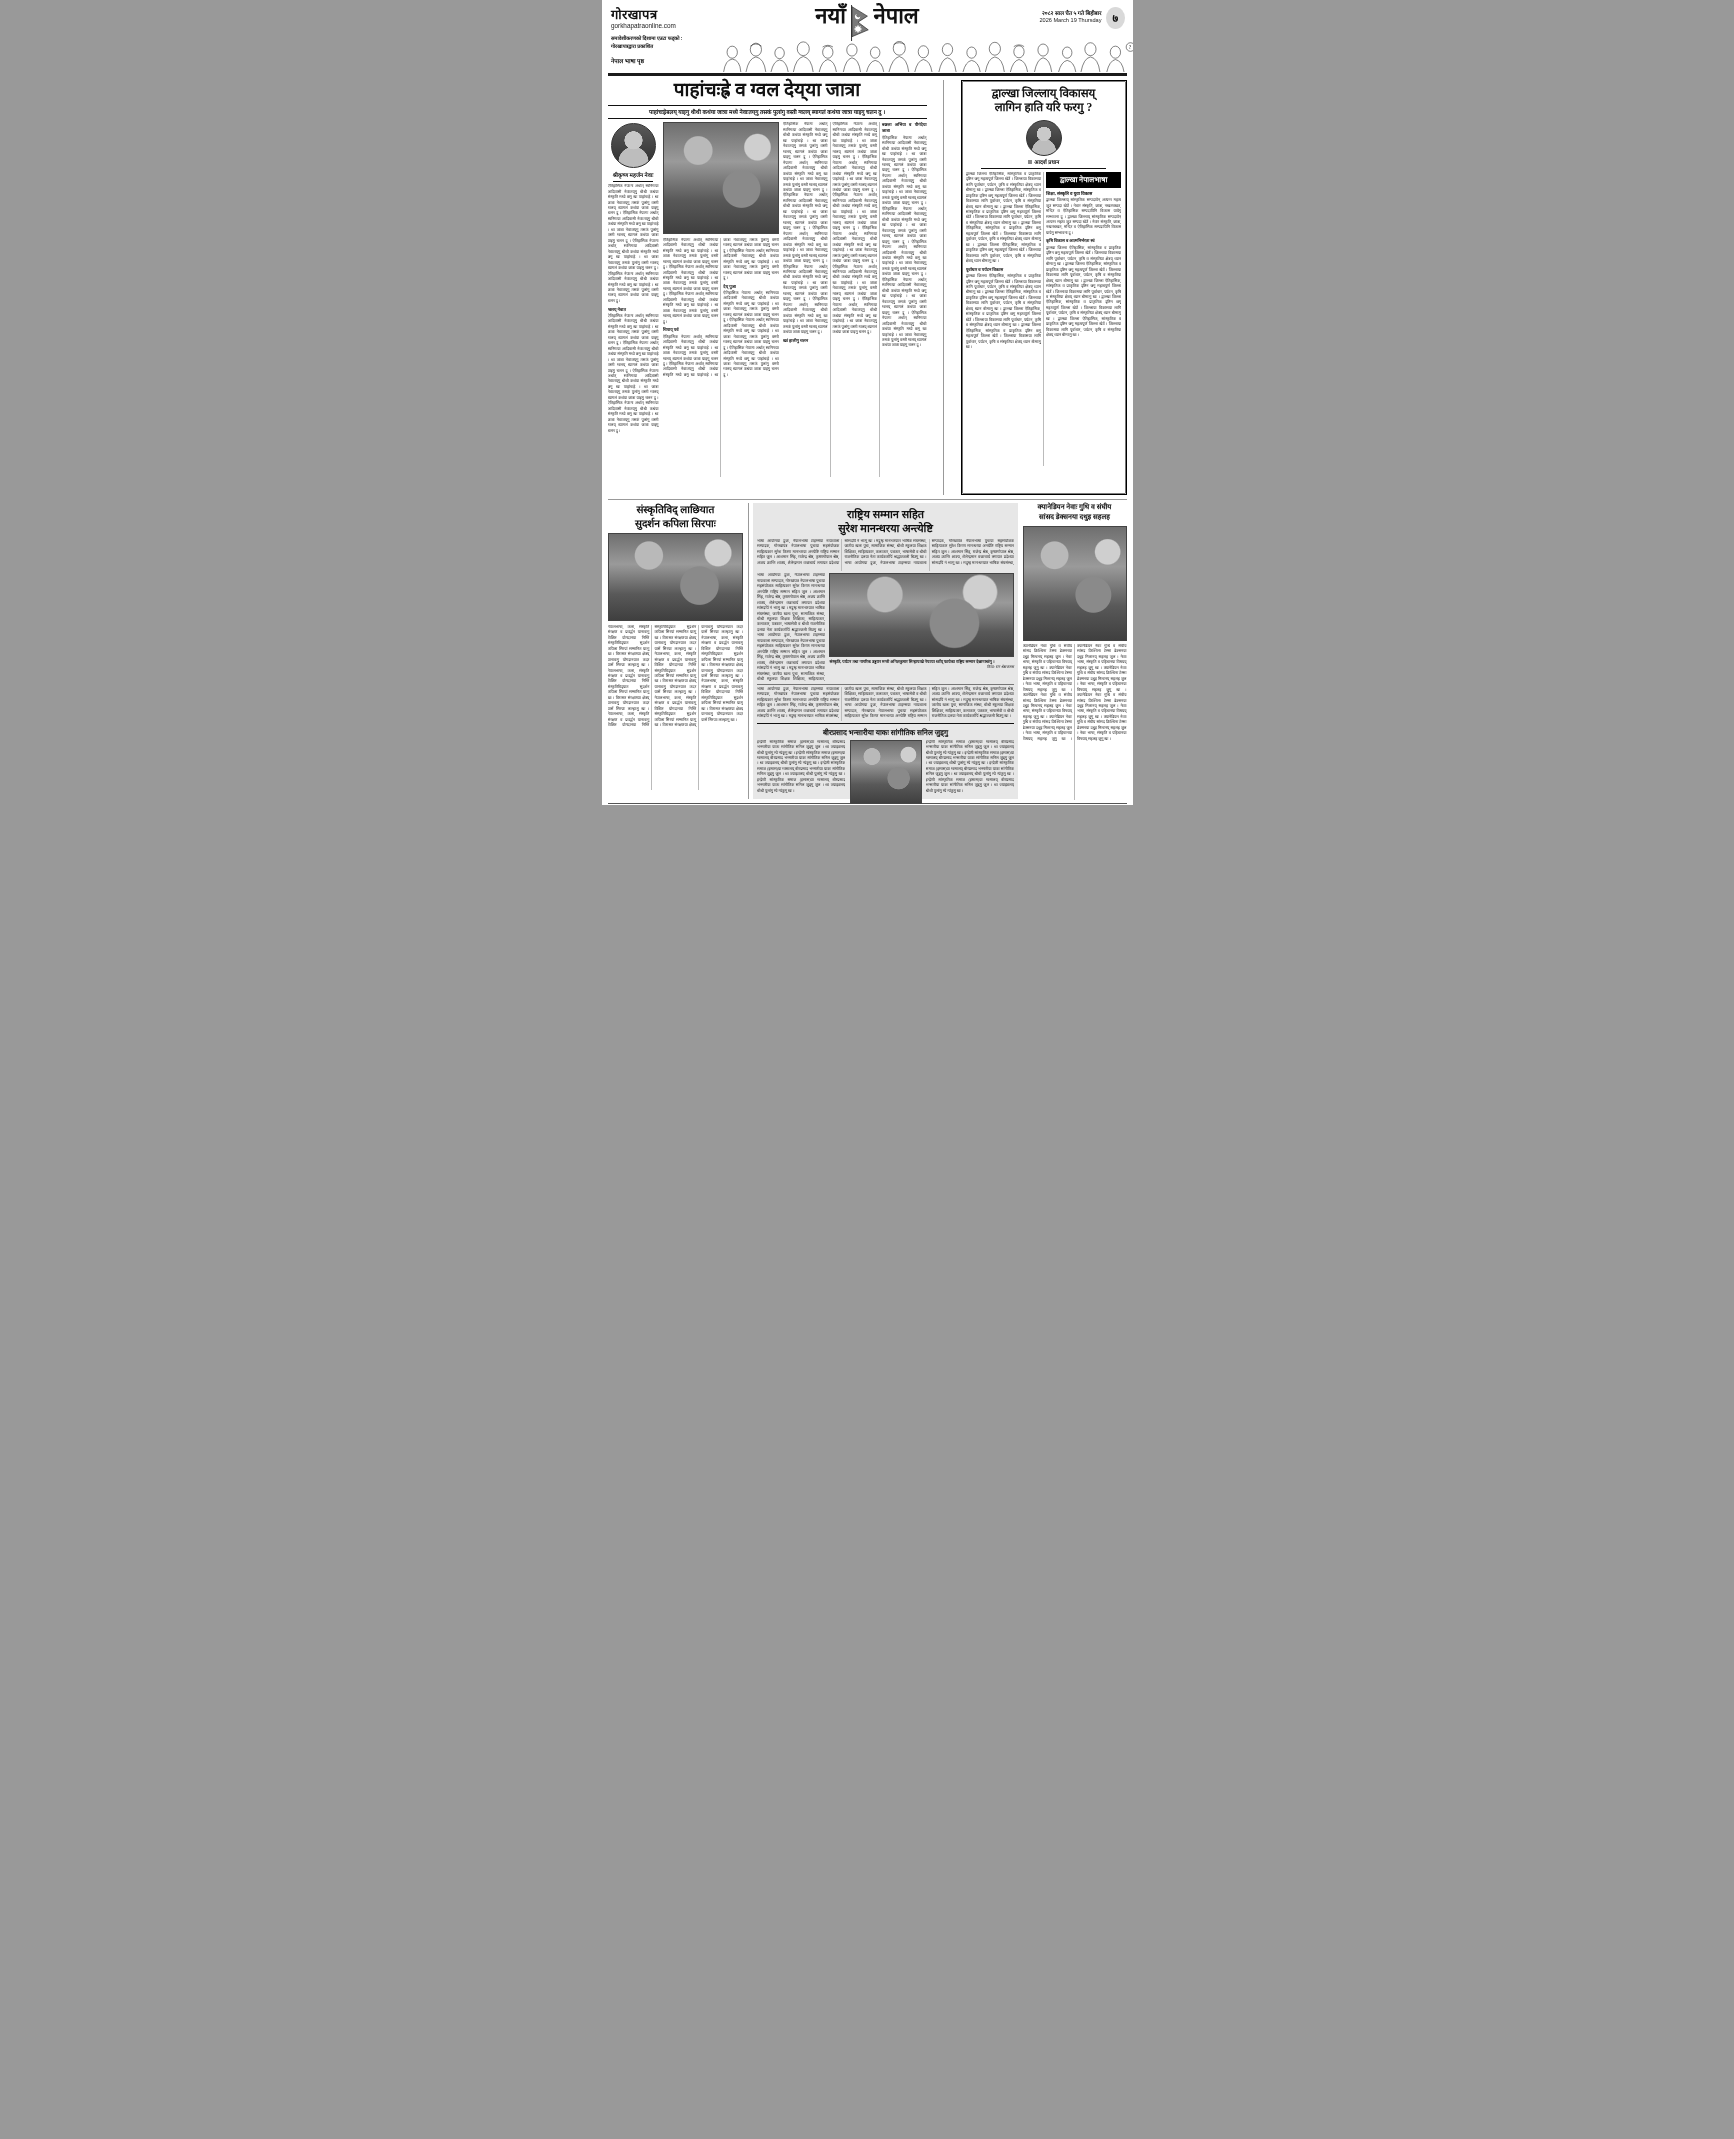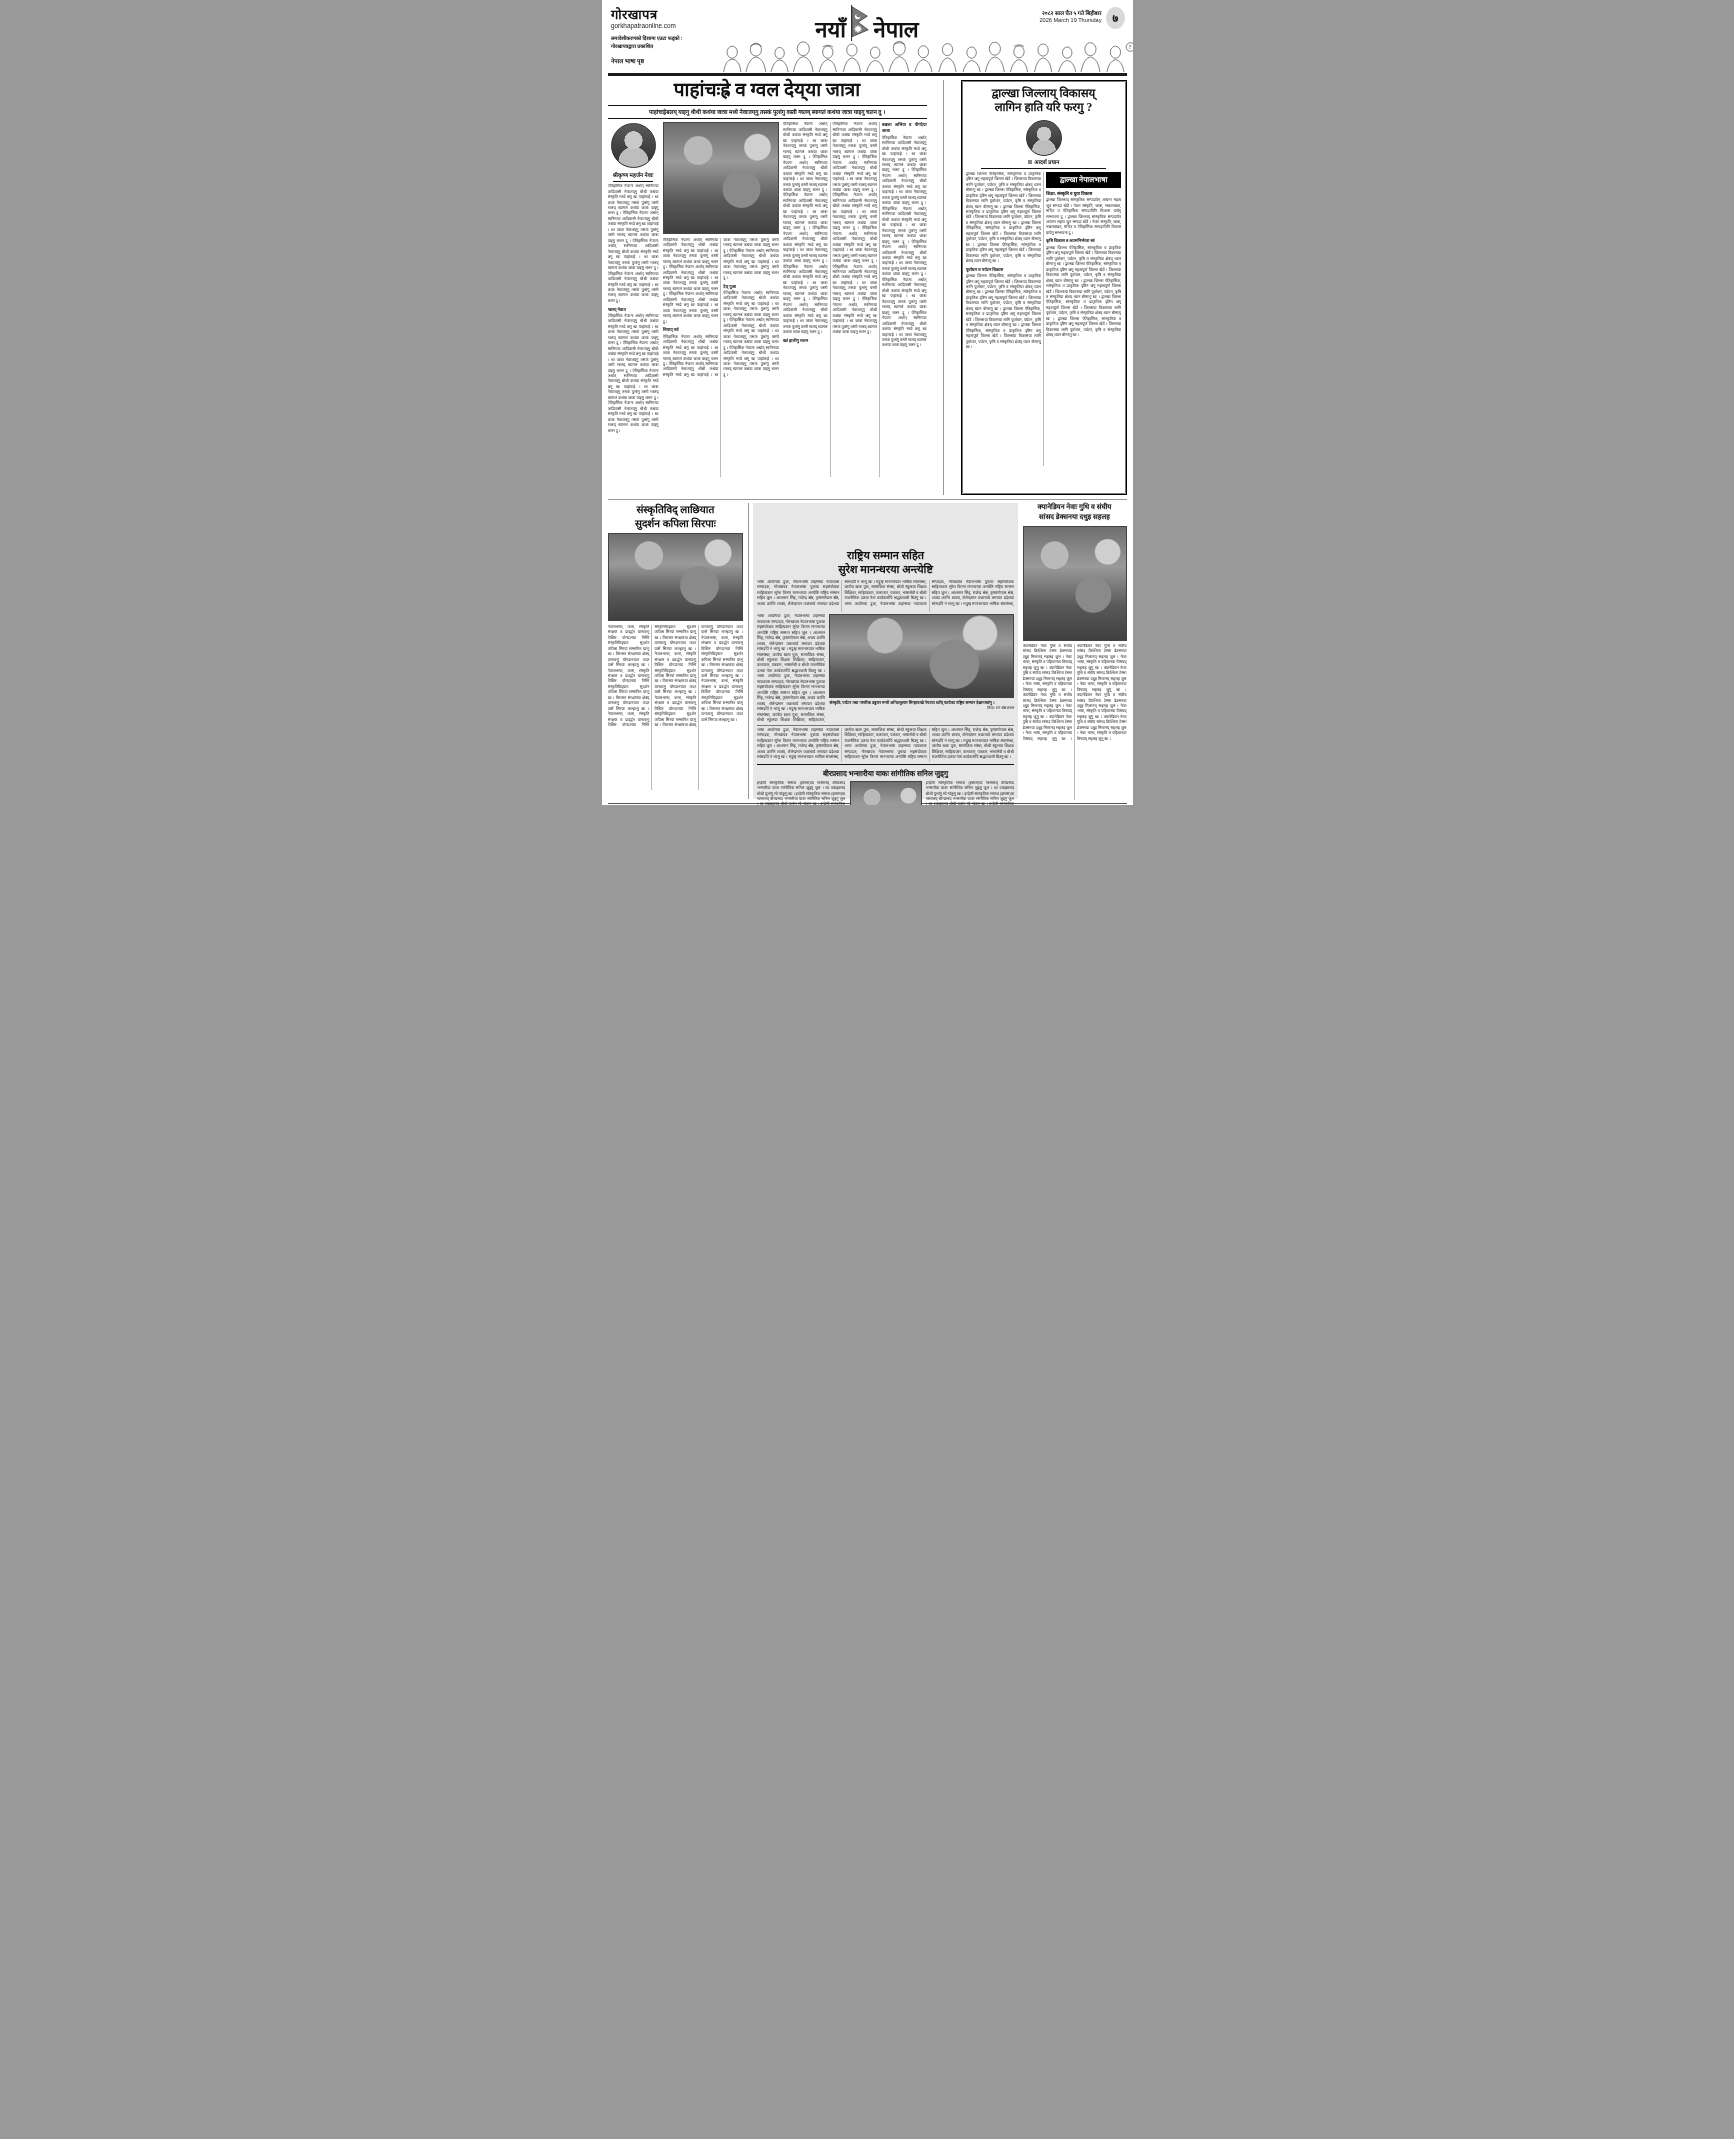"नयाँ" .mast-center { align-items: flex-end -> flex-start }
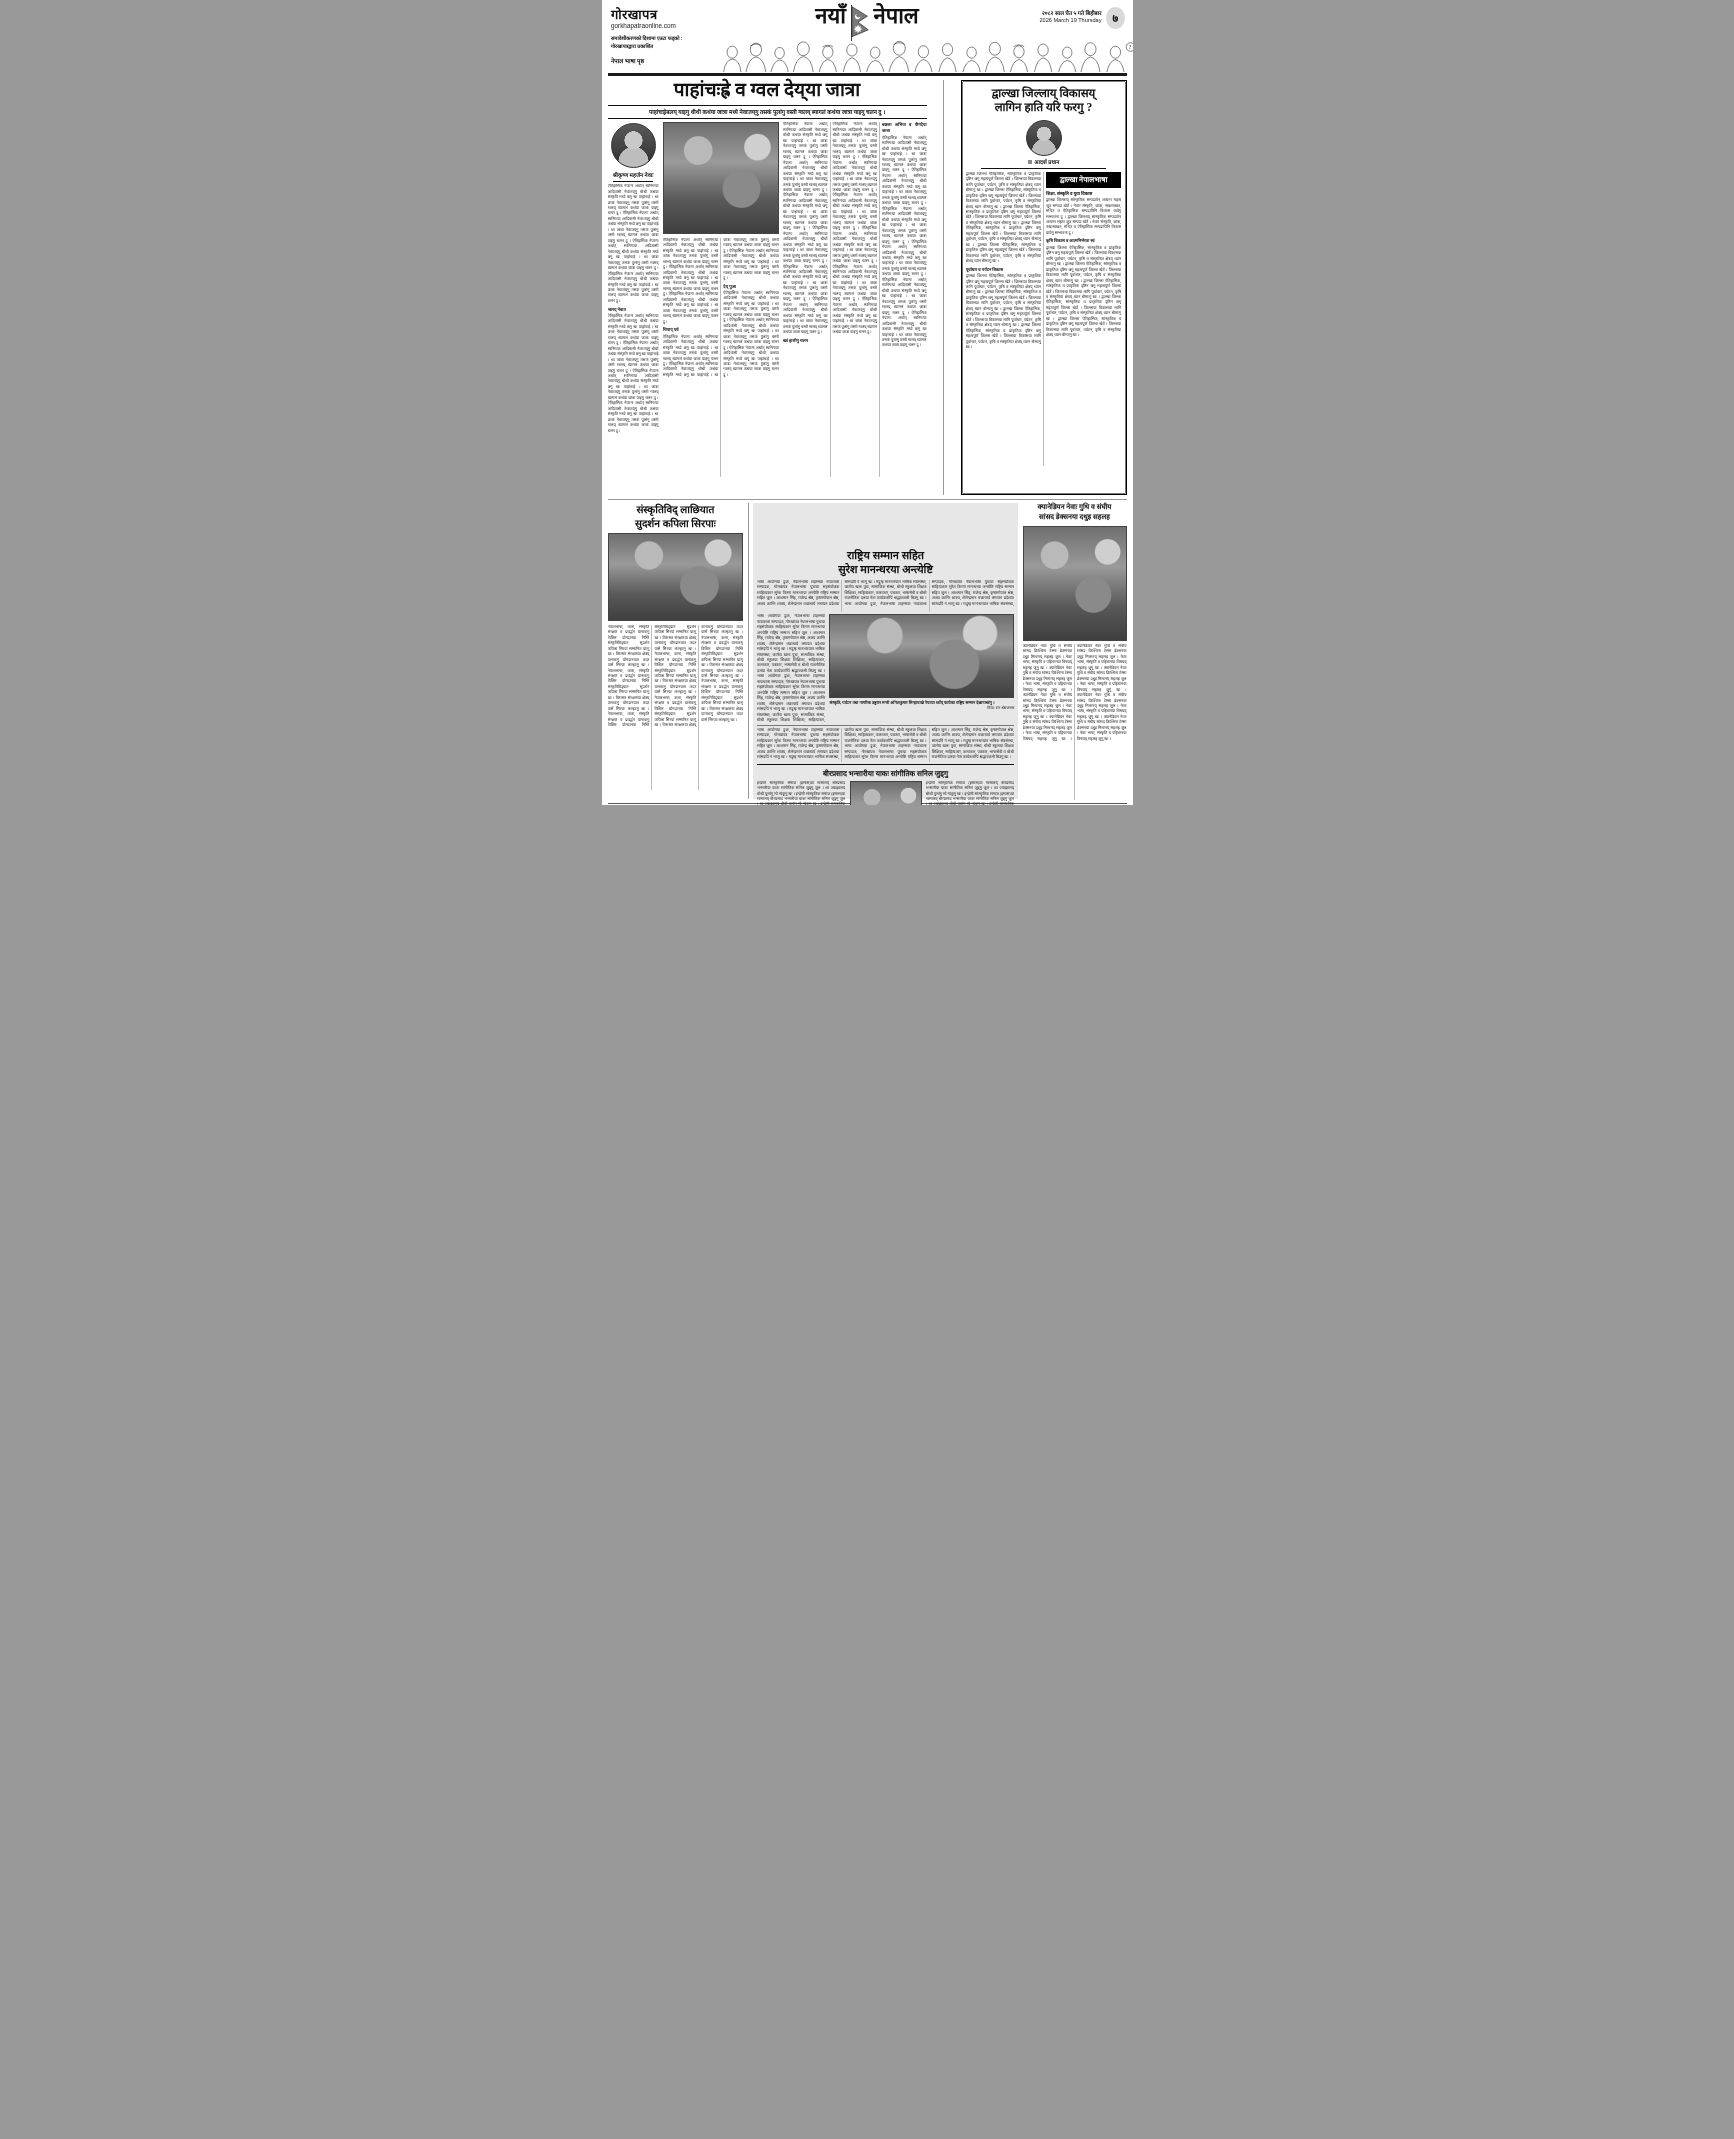"राष्ट्रिय सम्मान सहित" .mid-headline { margin-top: 41px -> none }
